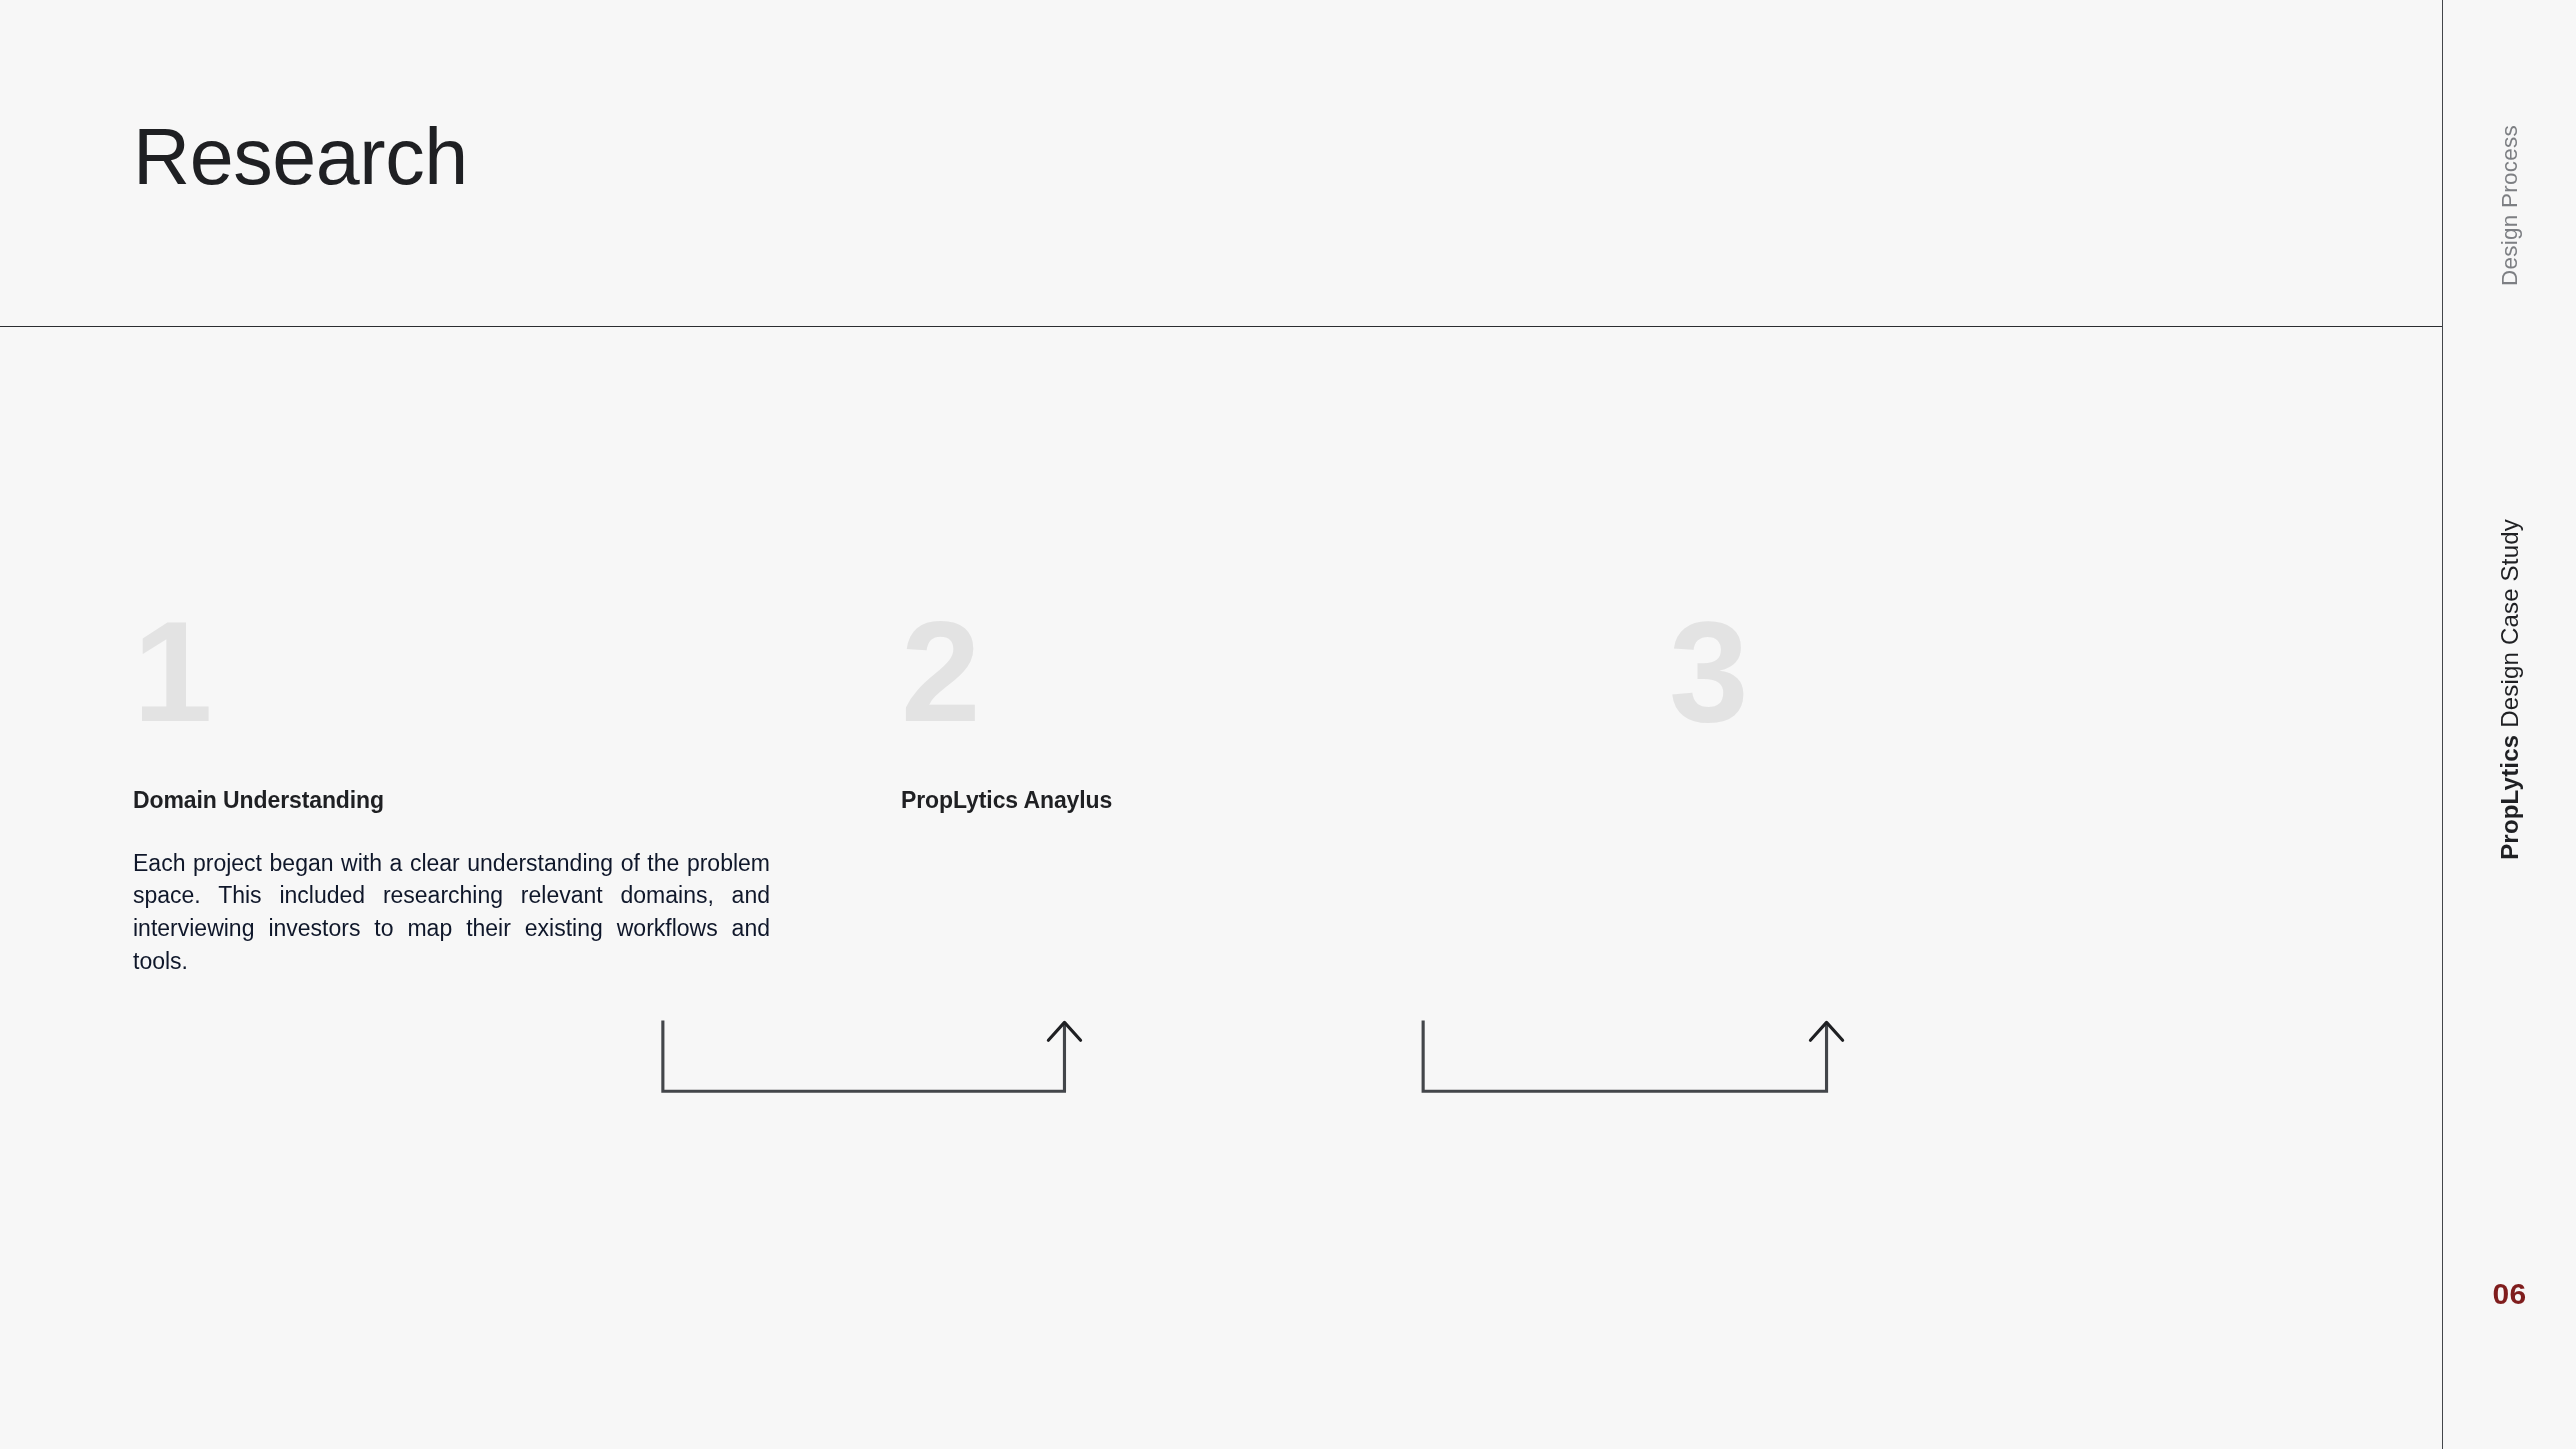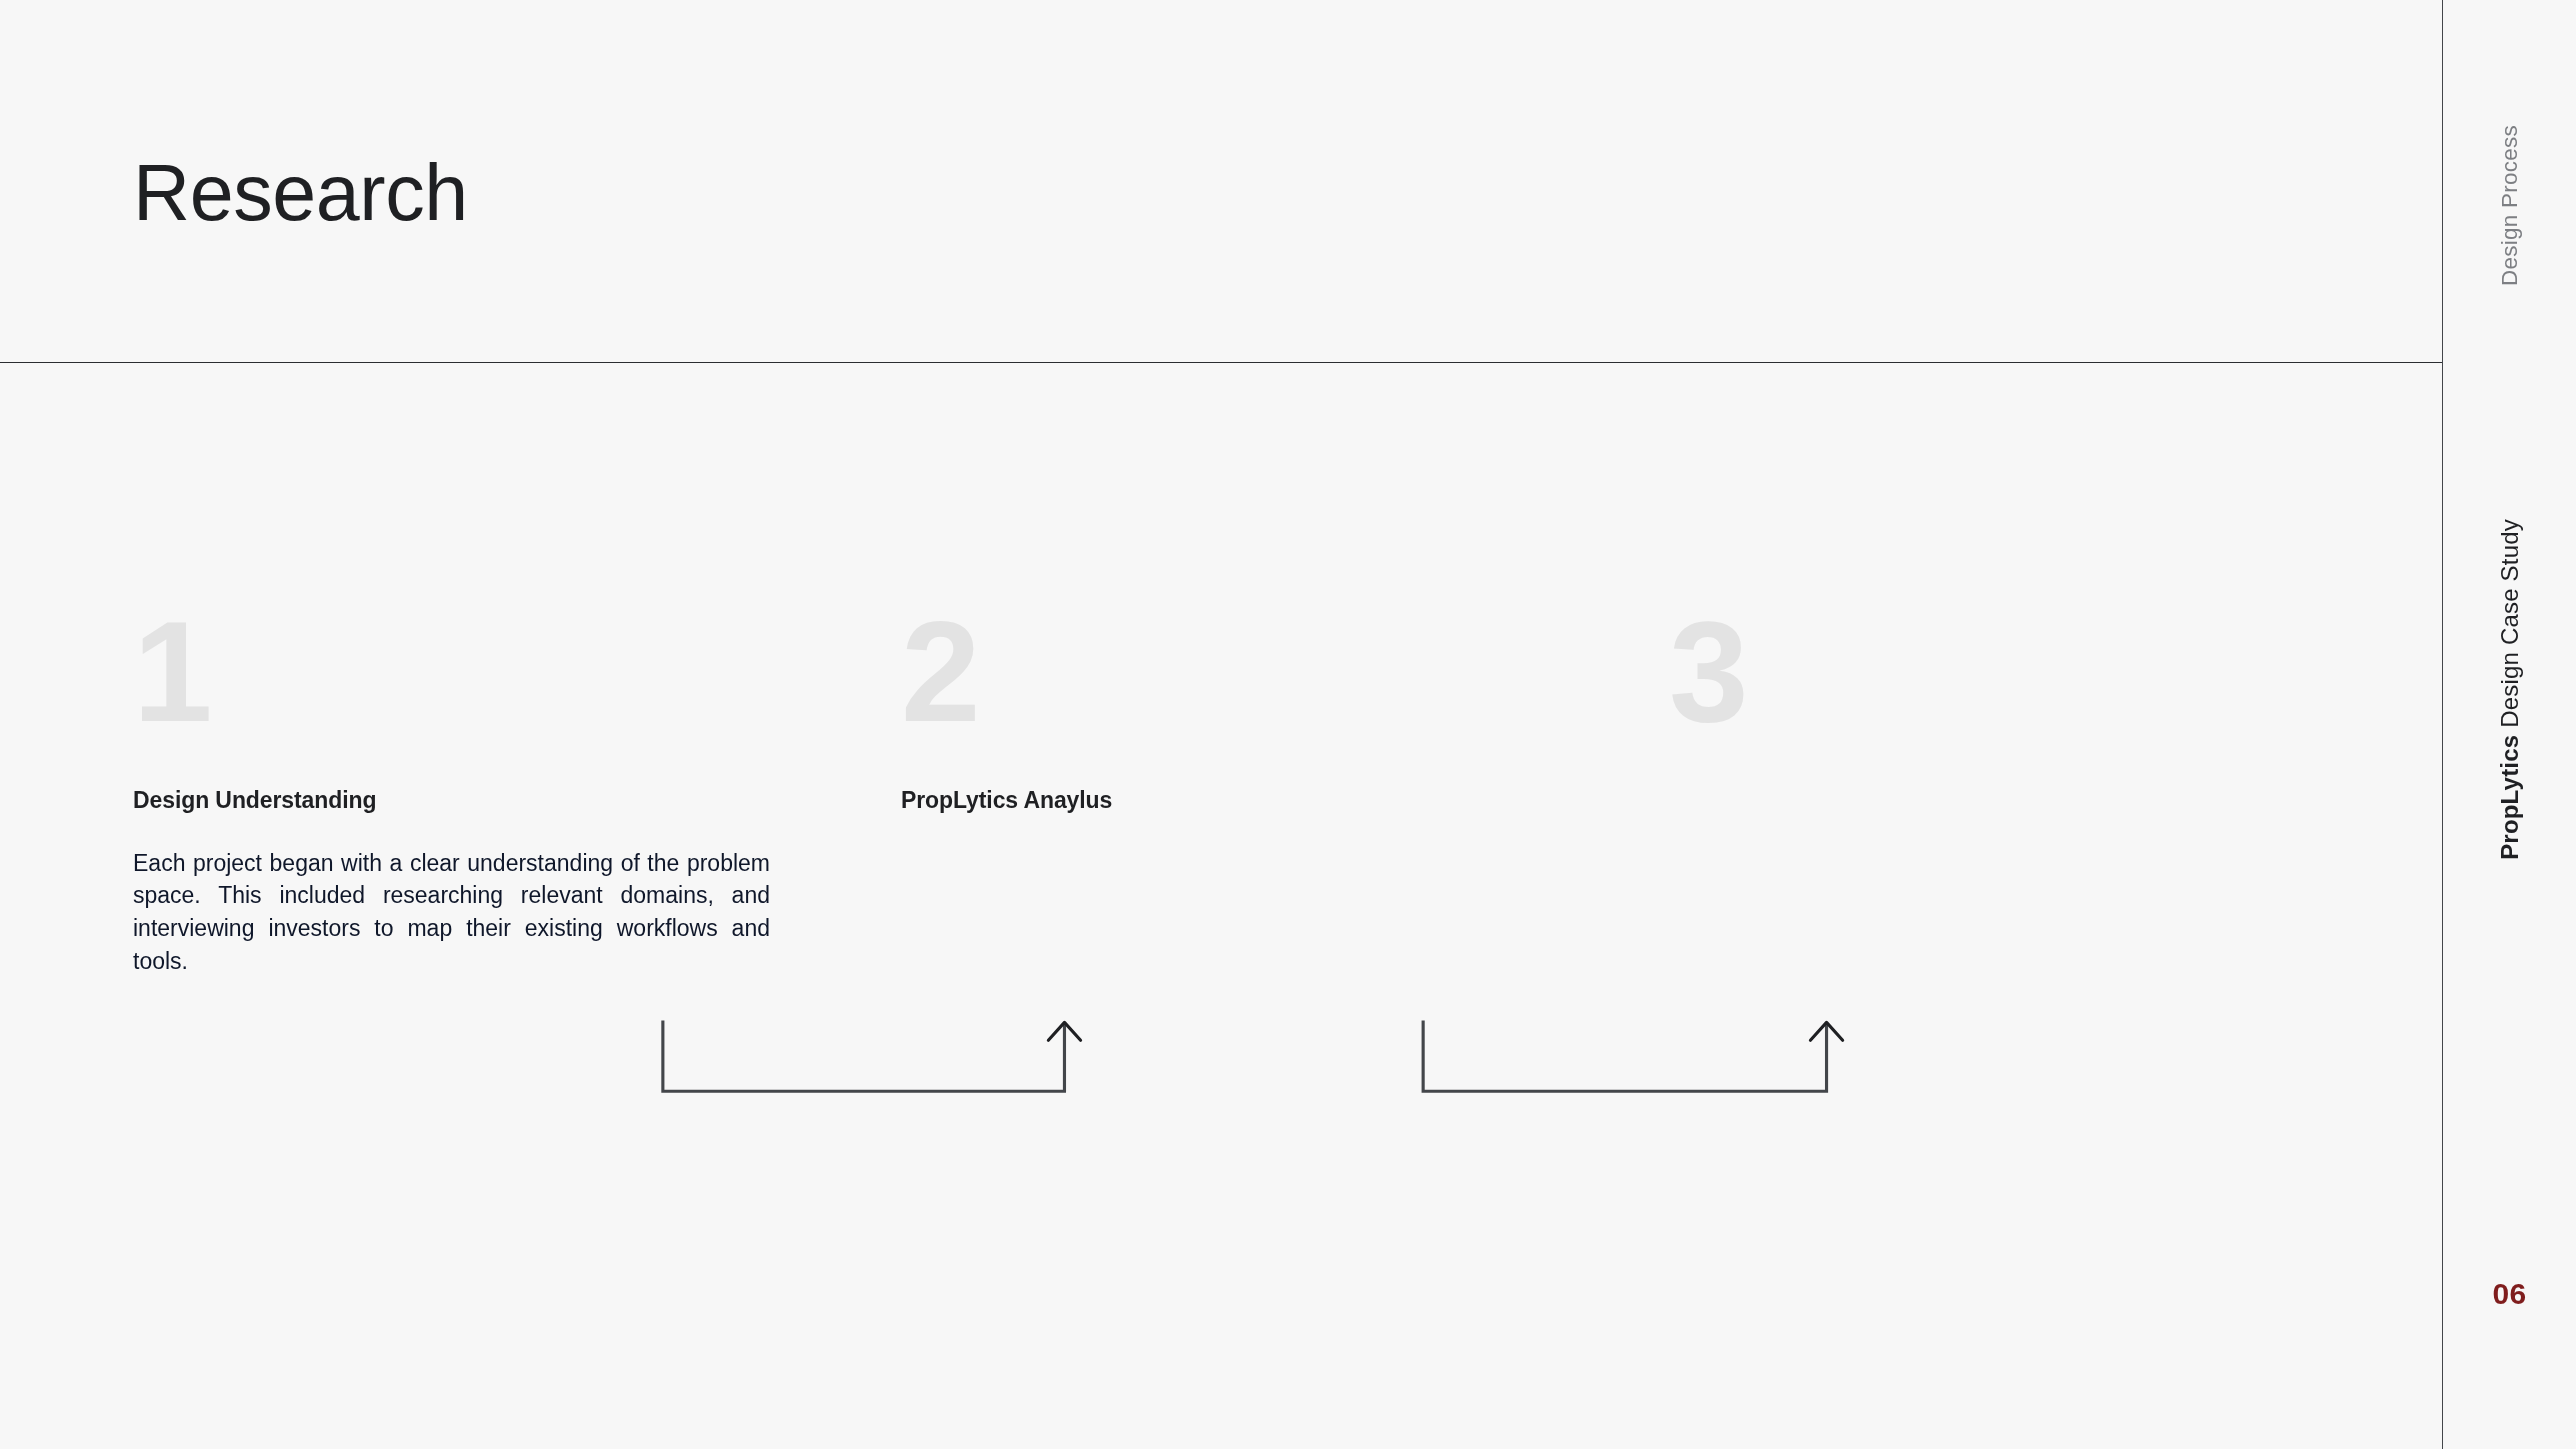"Research" .header { margin-top: 36px -> none }
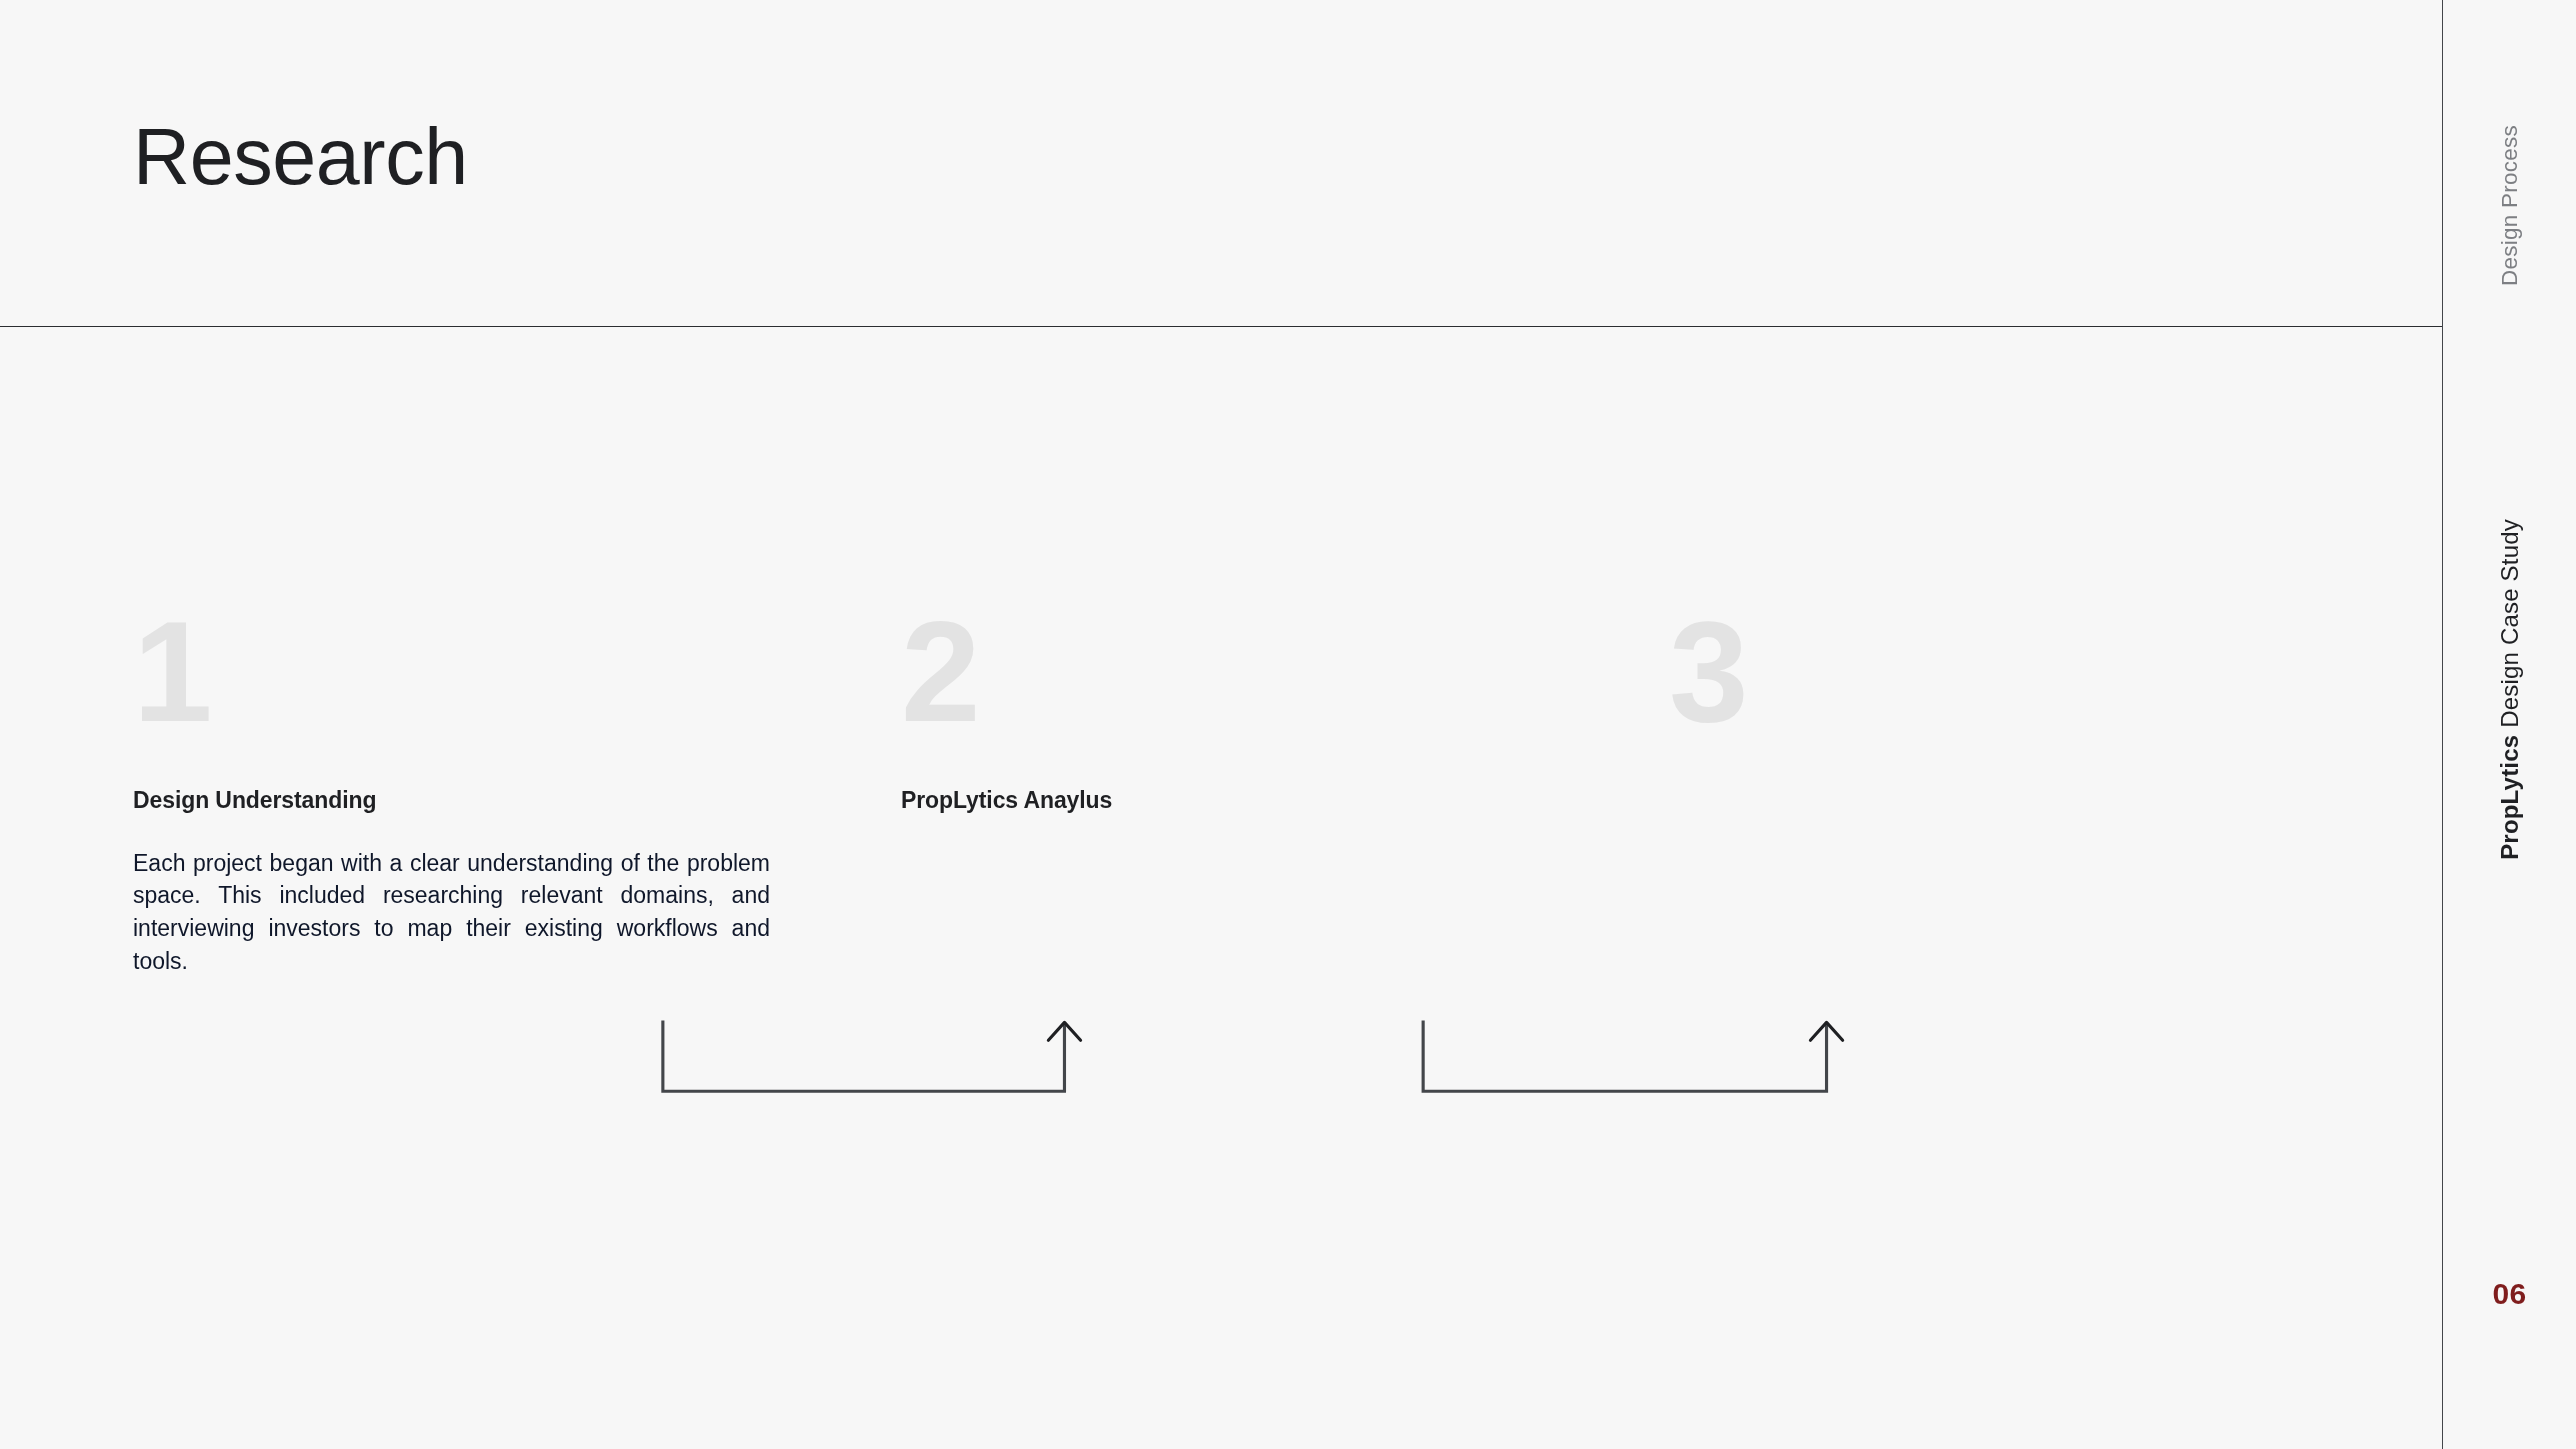"Design Understanding" div.col-heading { text: Design -> Domain }
